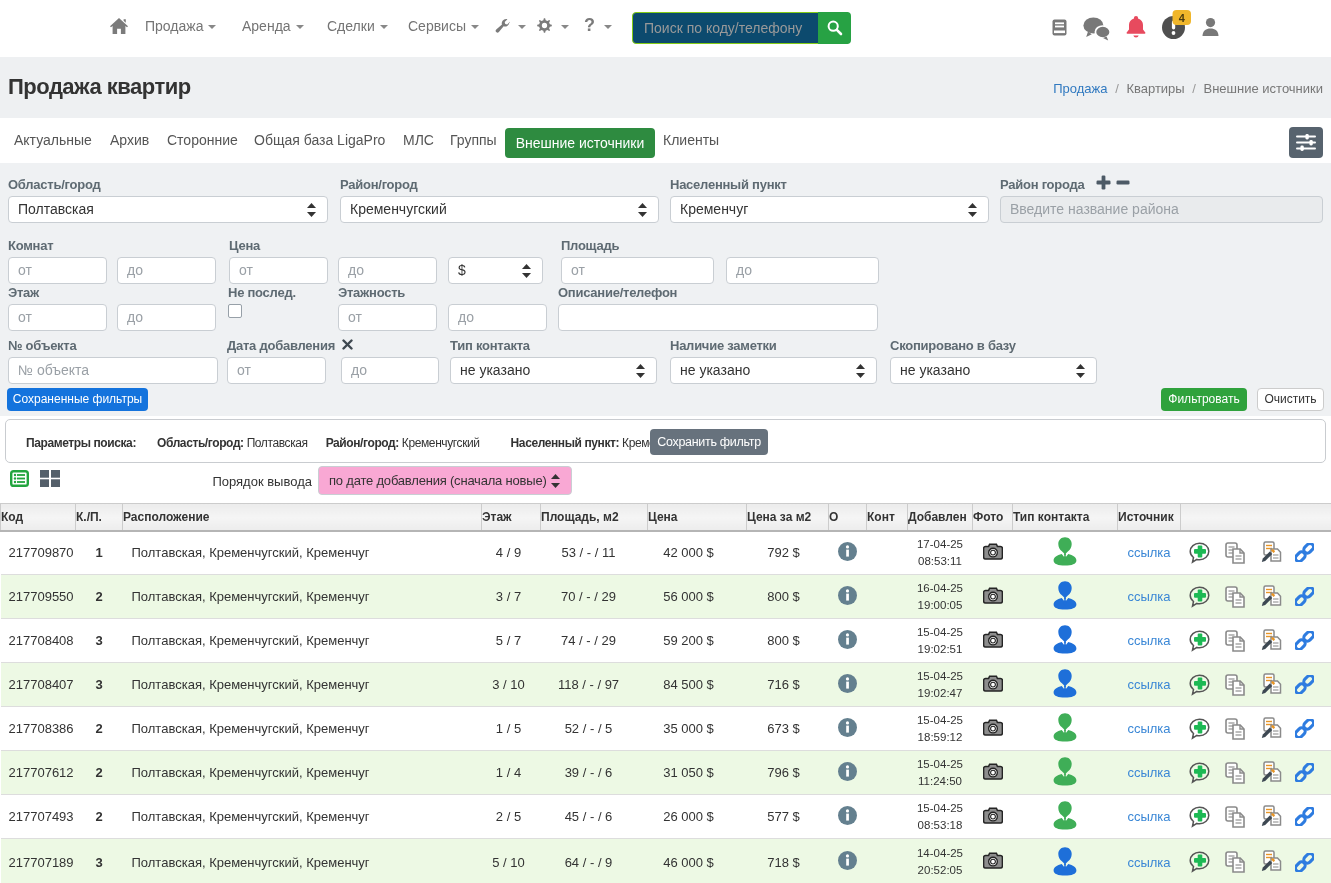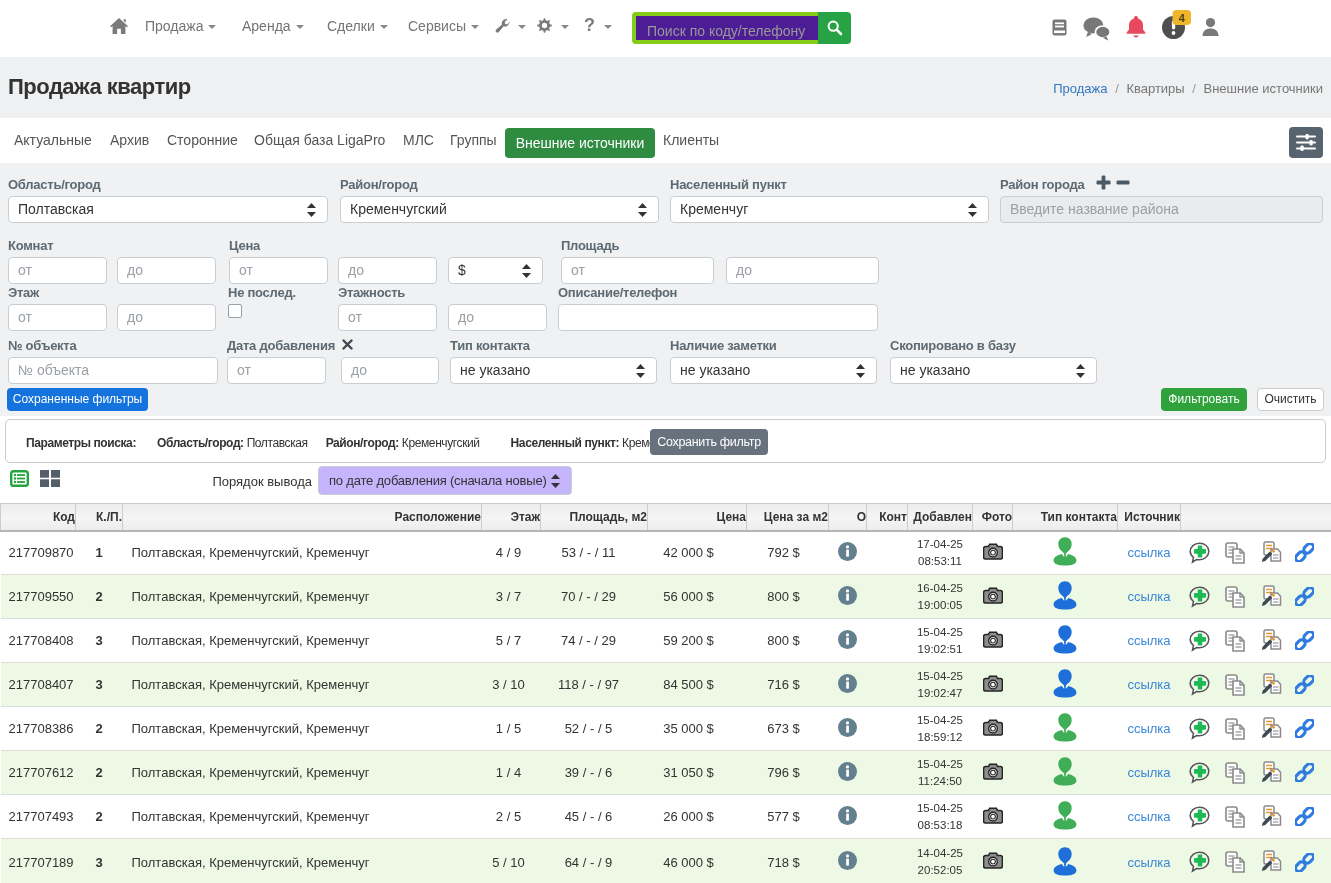"Поиск по коду/телефону" #searchbox { background: #4c1d95 -> #0c4a6e; border: 4px solid #84cc16 -> 1px solid #84cc16 }
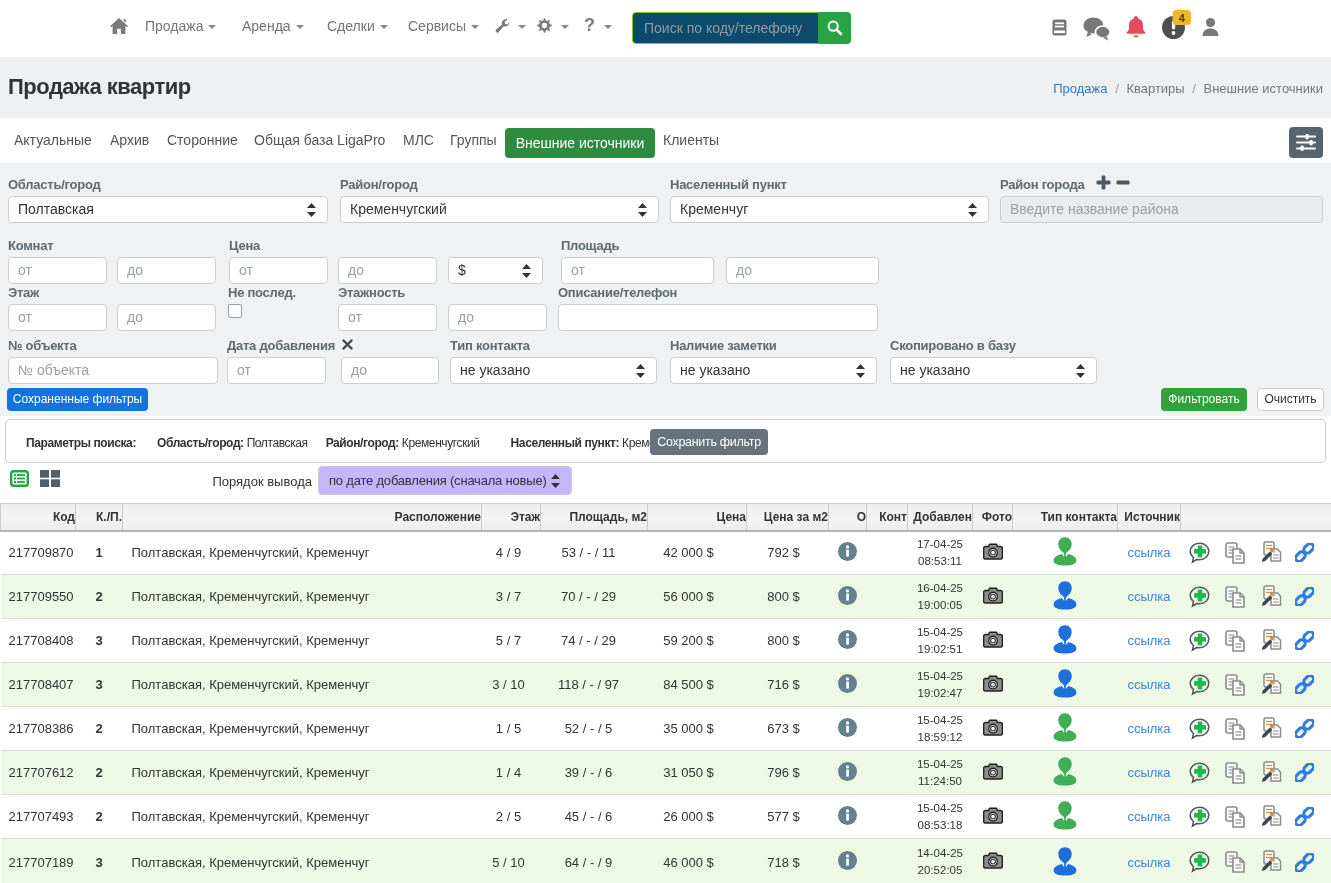"по дате добавления (сначала новые)" #ordersel { background: #c4b5fd -> #f9a8d4 }
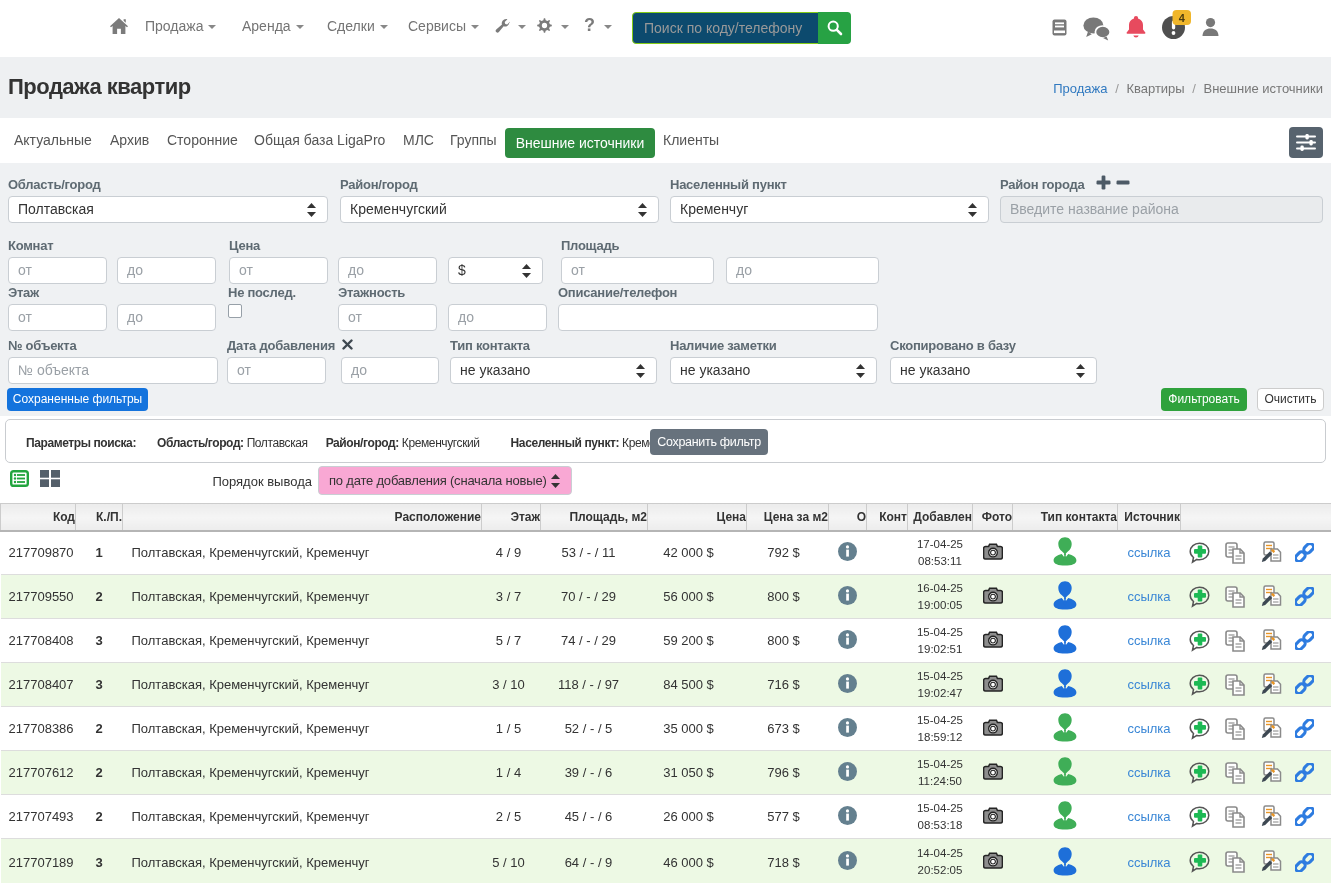"Код" #tbl th { text-align: right -> left }
